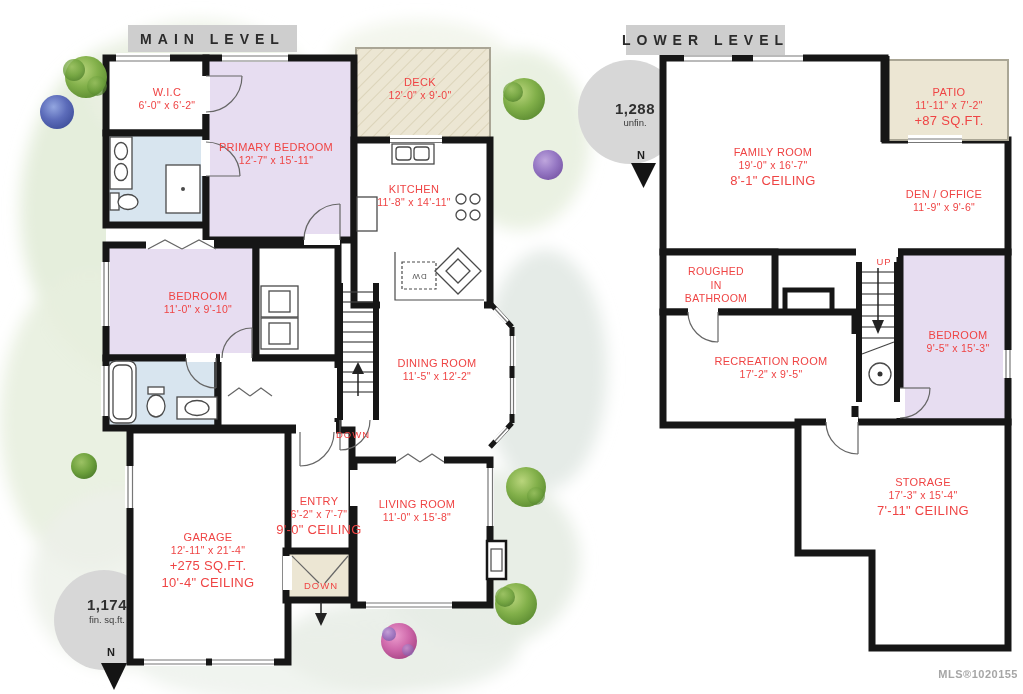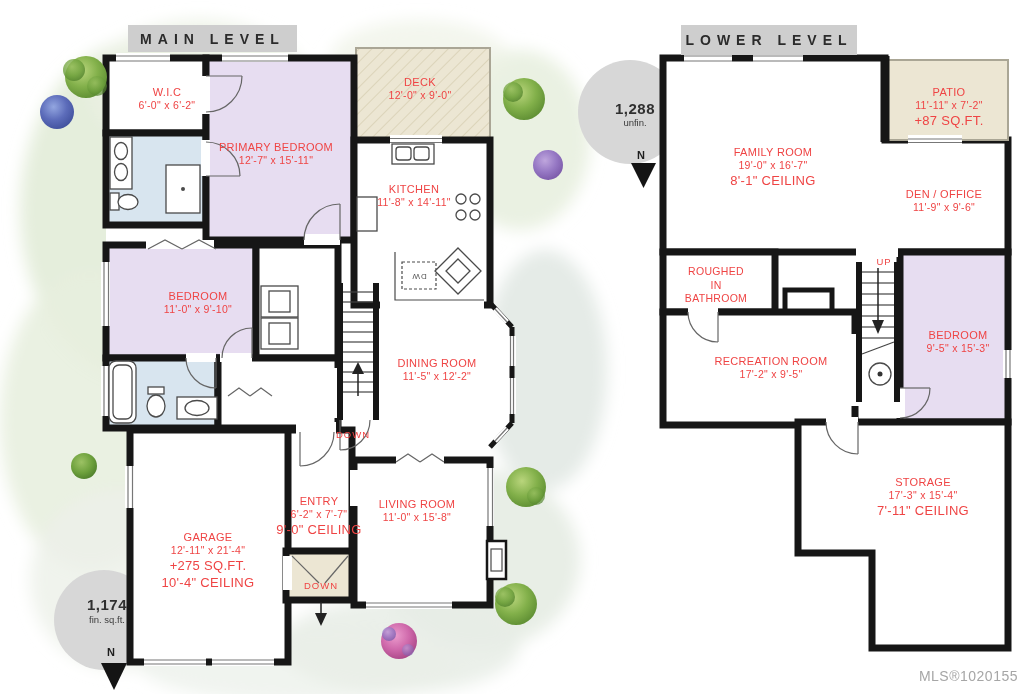"LOWER LEVEL" div.banner { left: 681px -> 626px; width: 176px -> 159px }
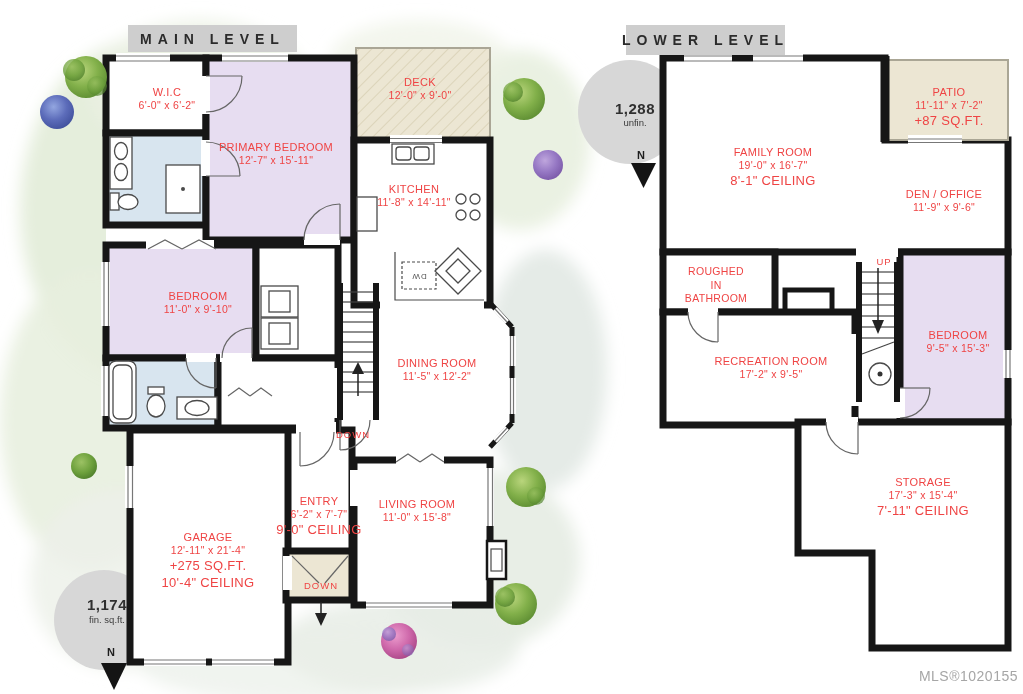"MLS®1020155" .mls { font-size: 14px -> 11px; font-weight: none -> bold }
